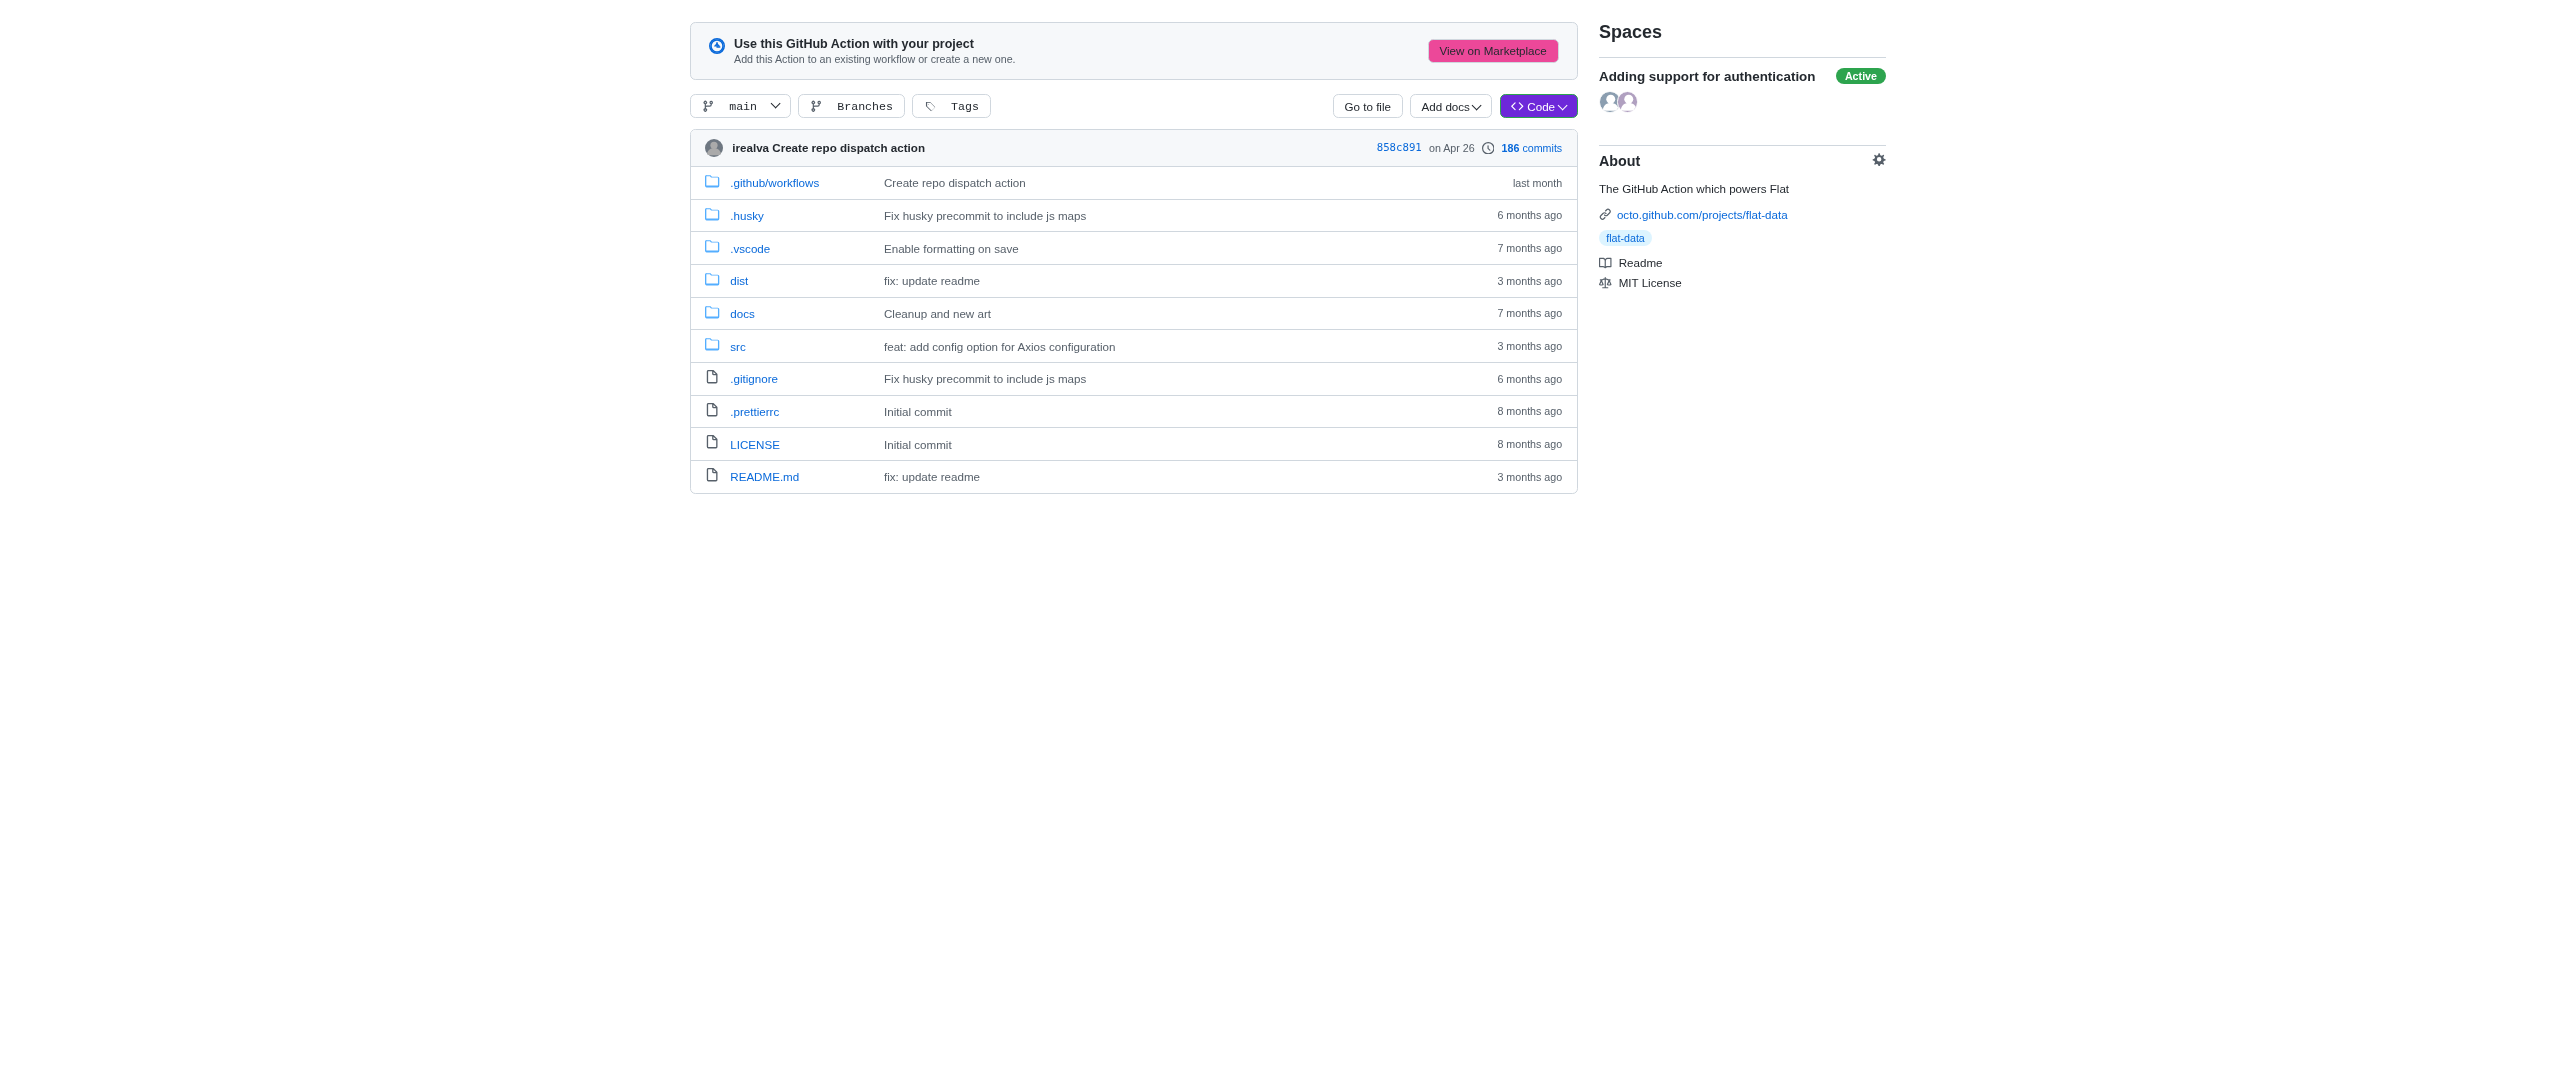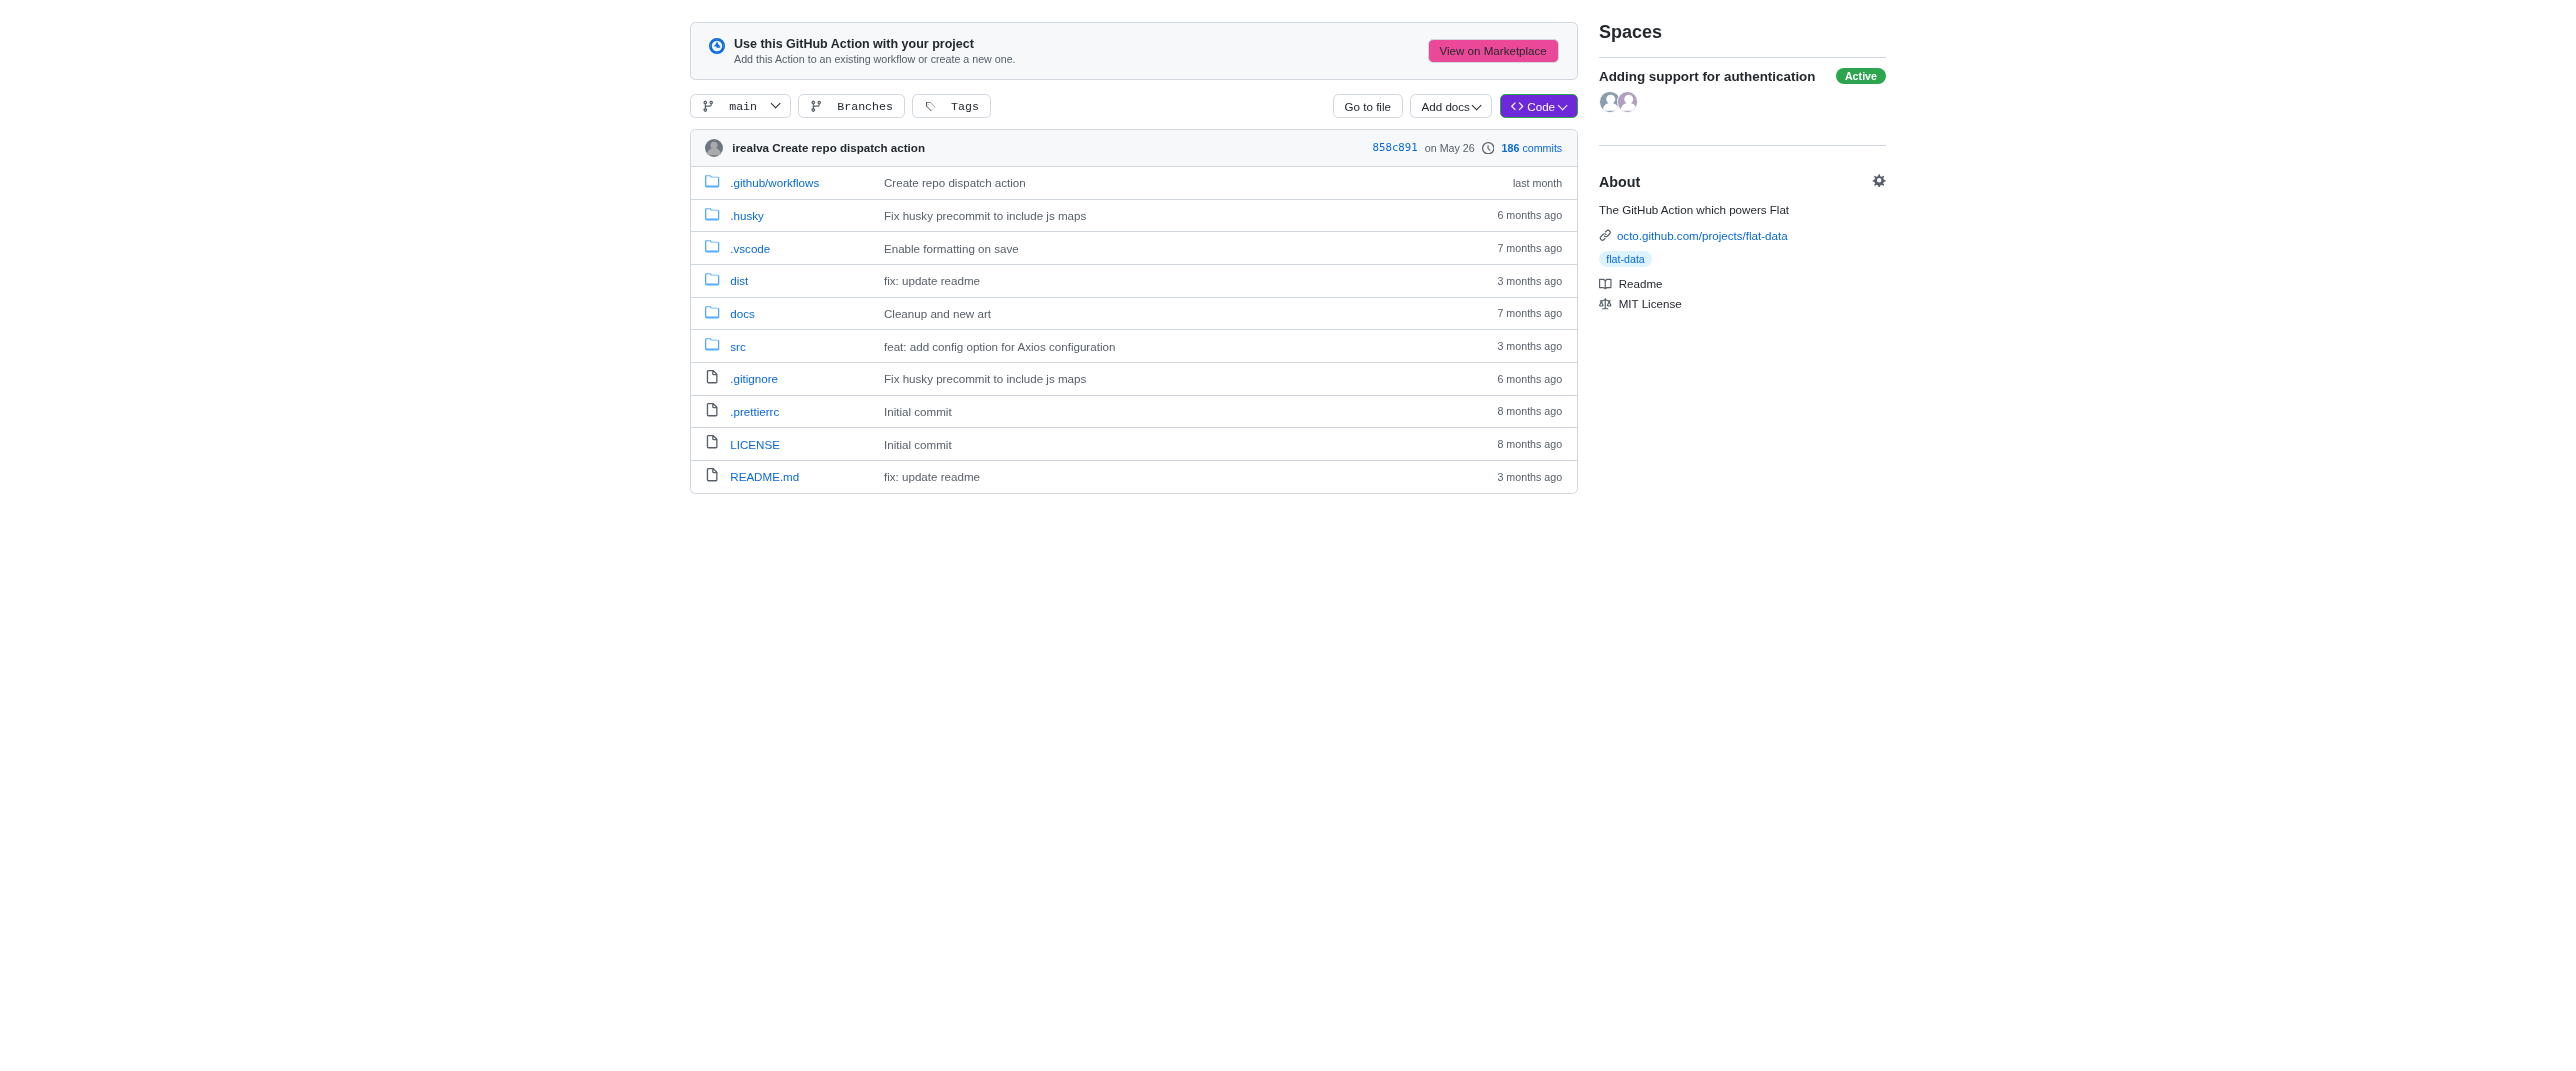"on May 26" span { text: May -> Apr }
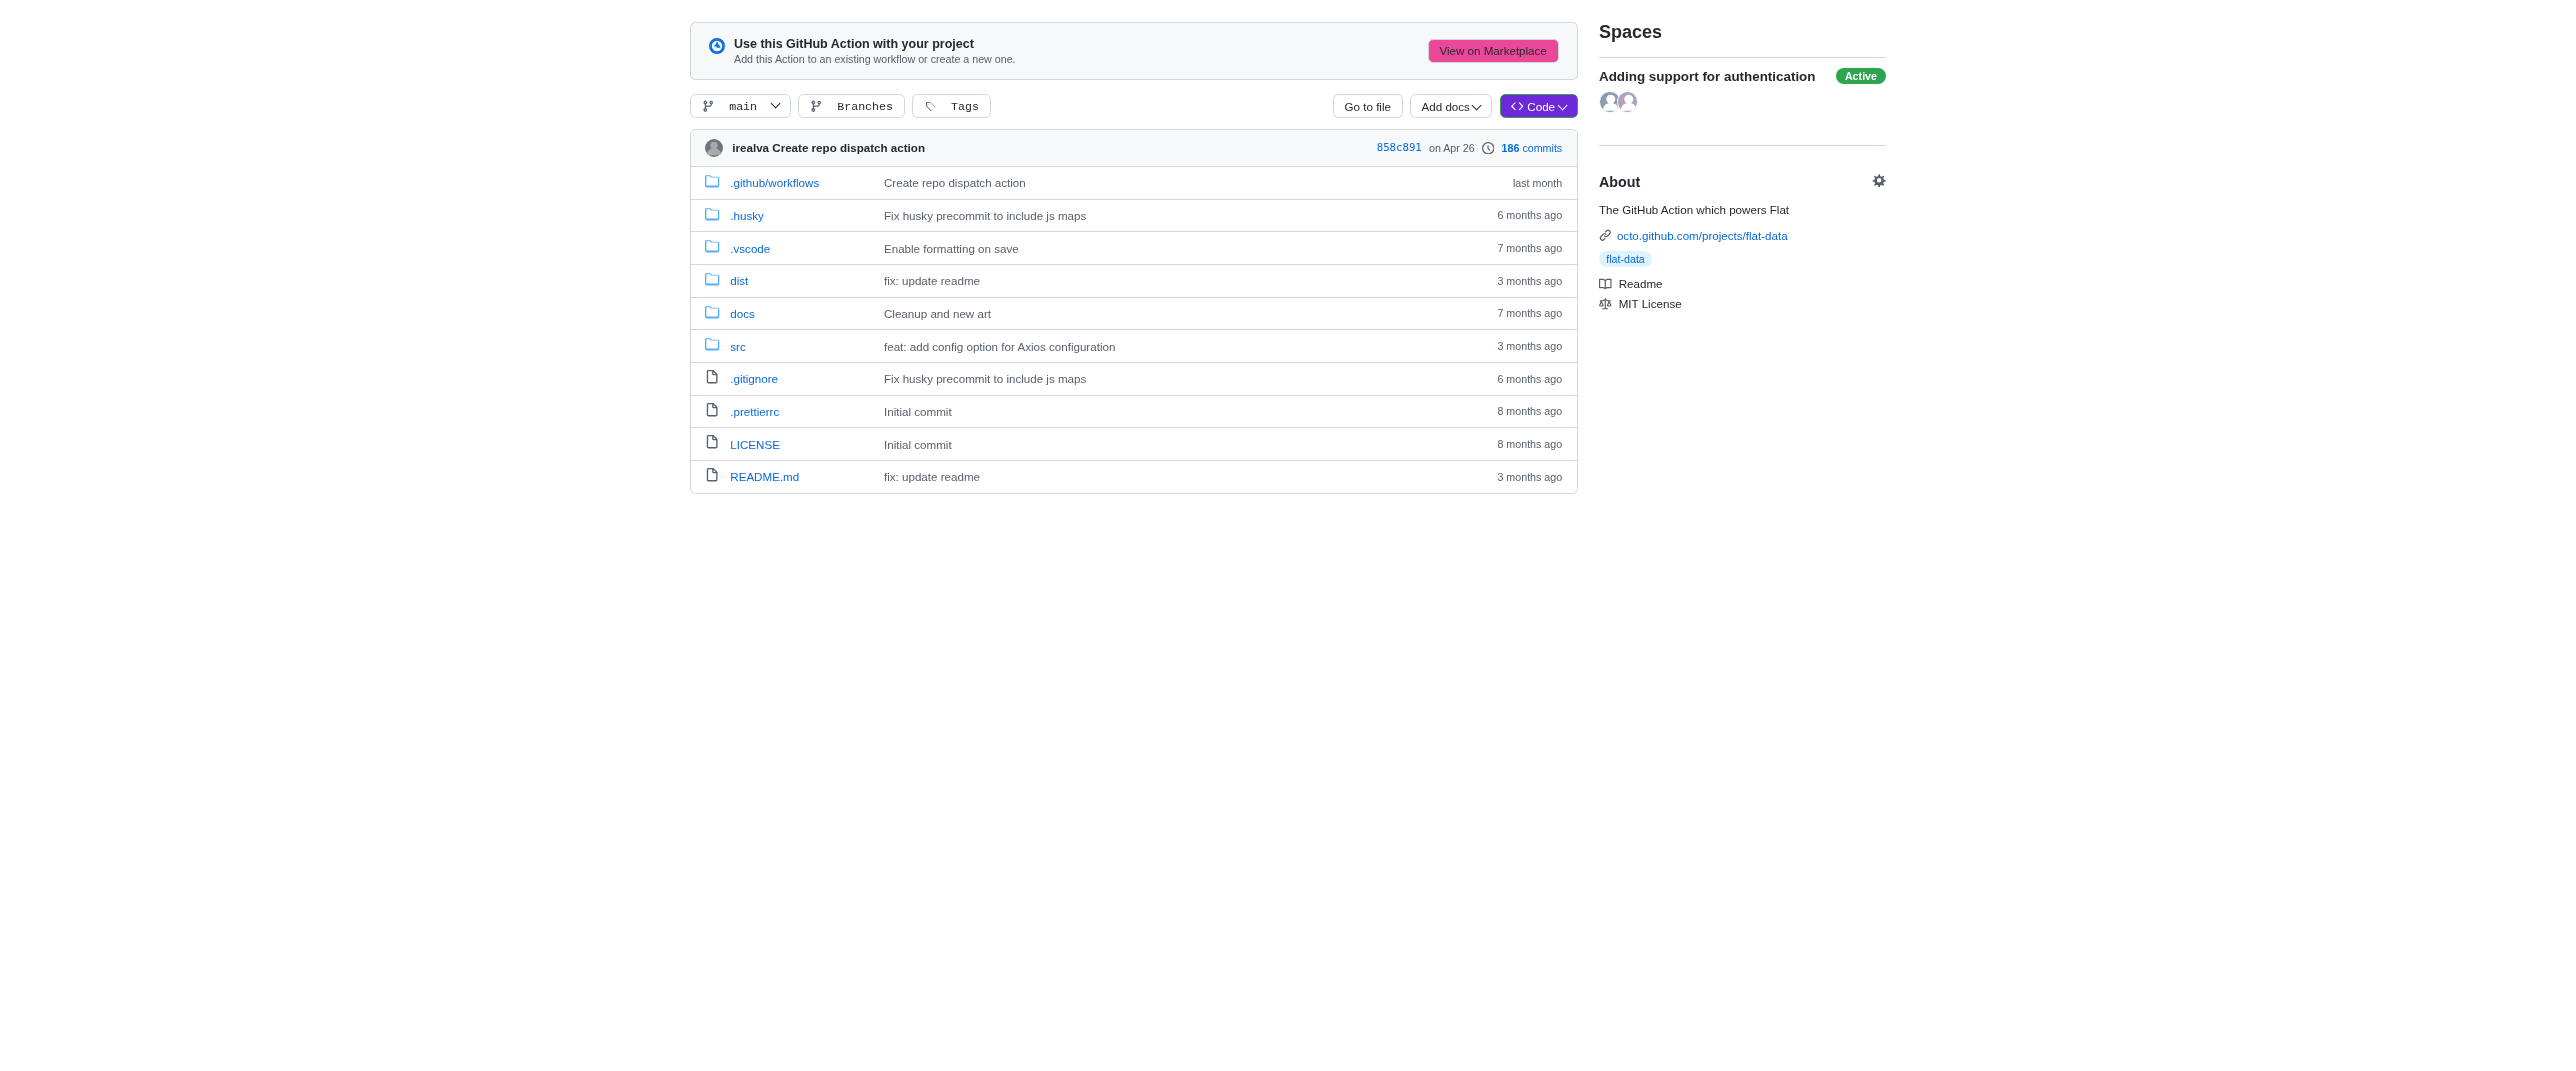"About" .about-section { padding-top: 27px -> 6px }
